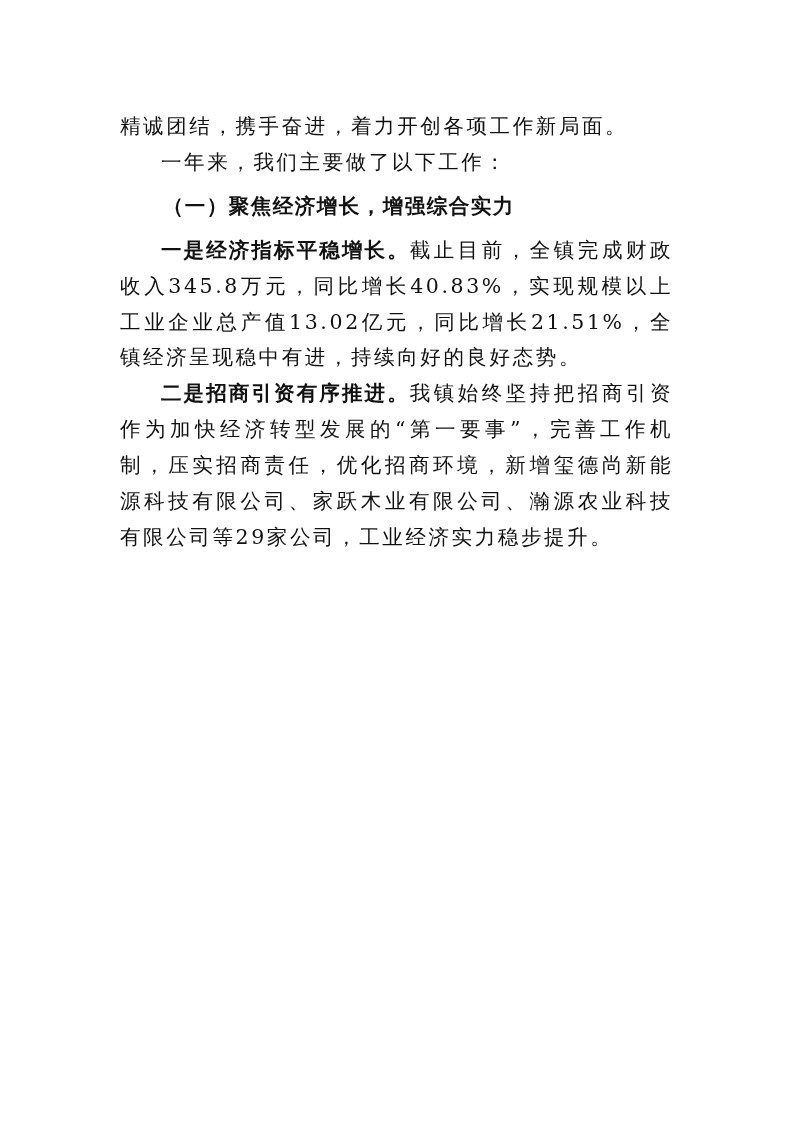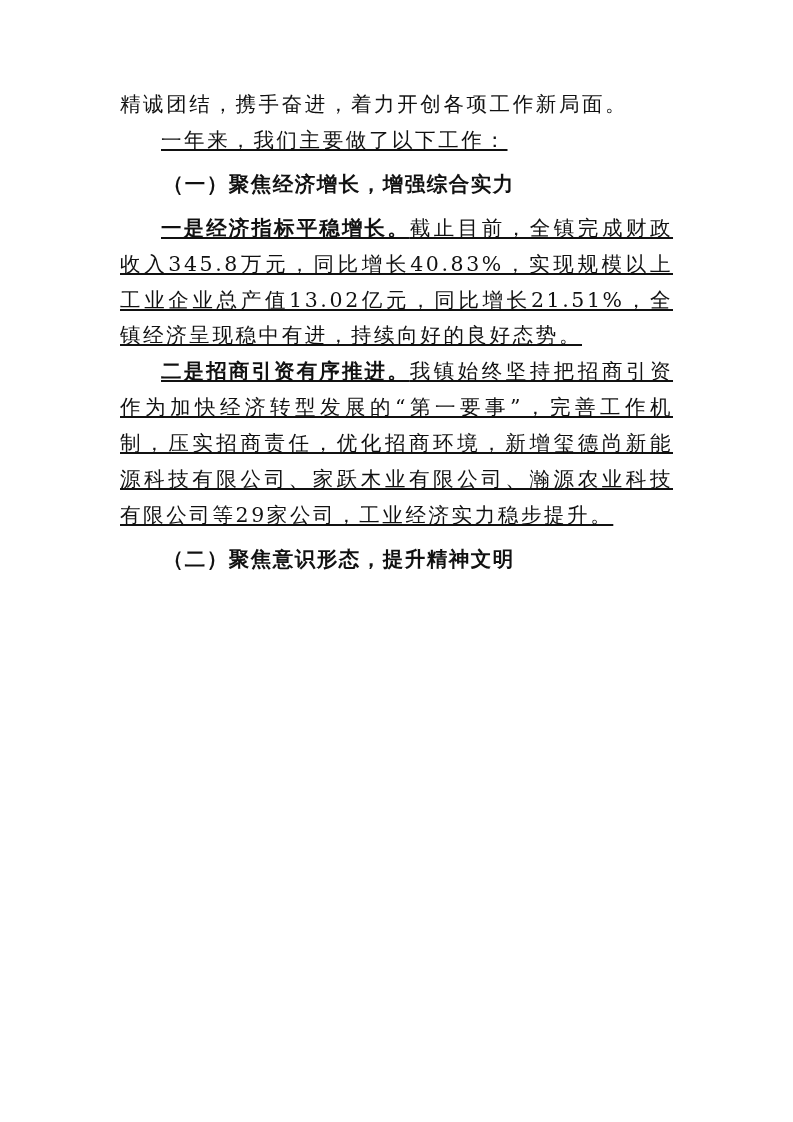"精诚团结，携手奋进，着力开创各项工作新局面。" .page { top: 87px -> 109px }
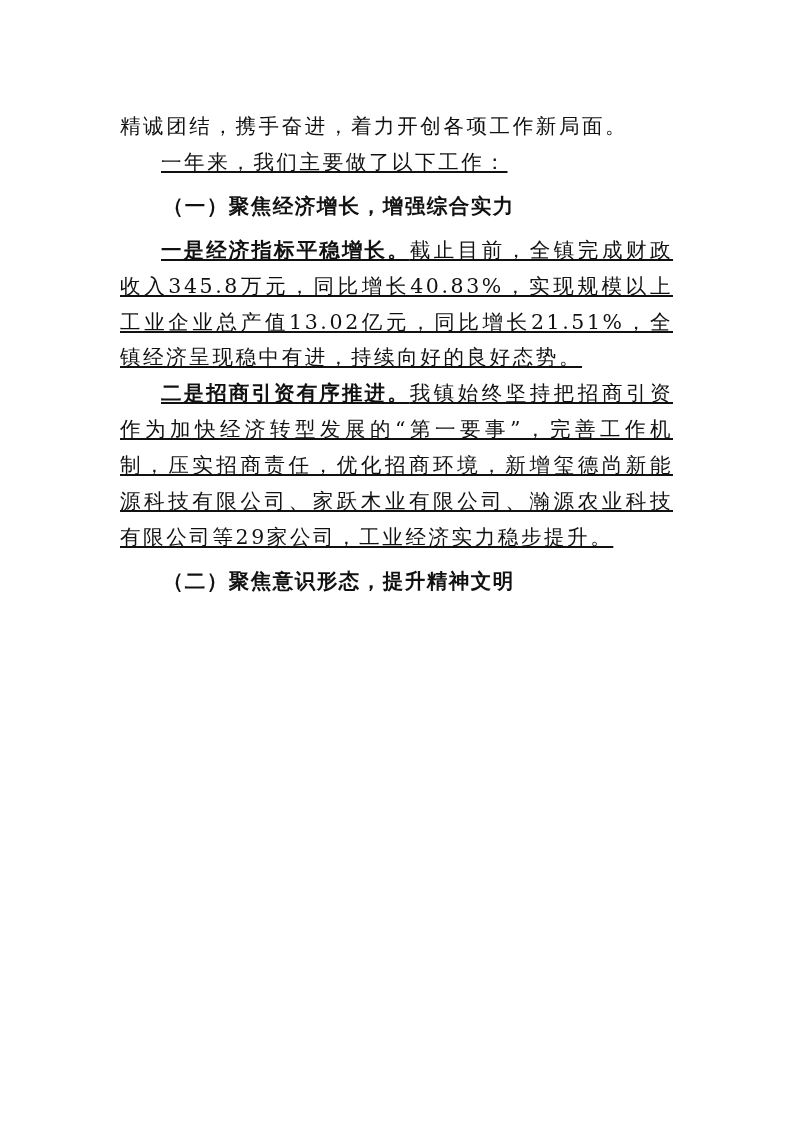"一年来，我们主要做了以下工作：" .indent { text-decoration: underline -> none }
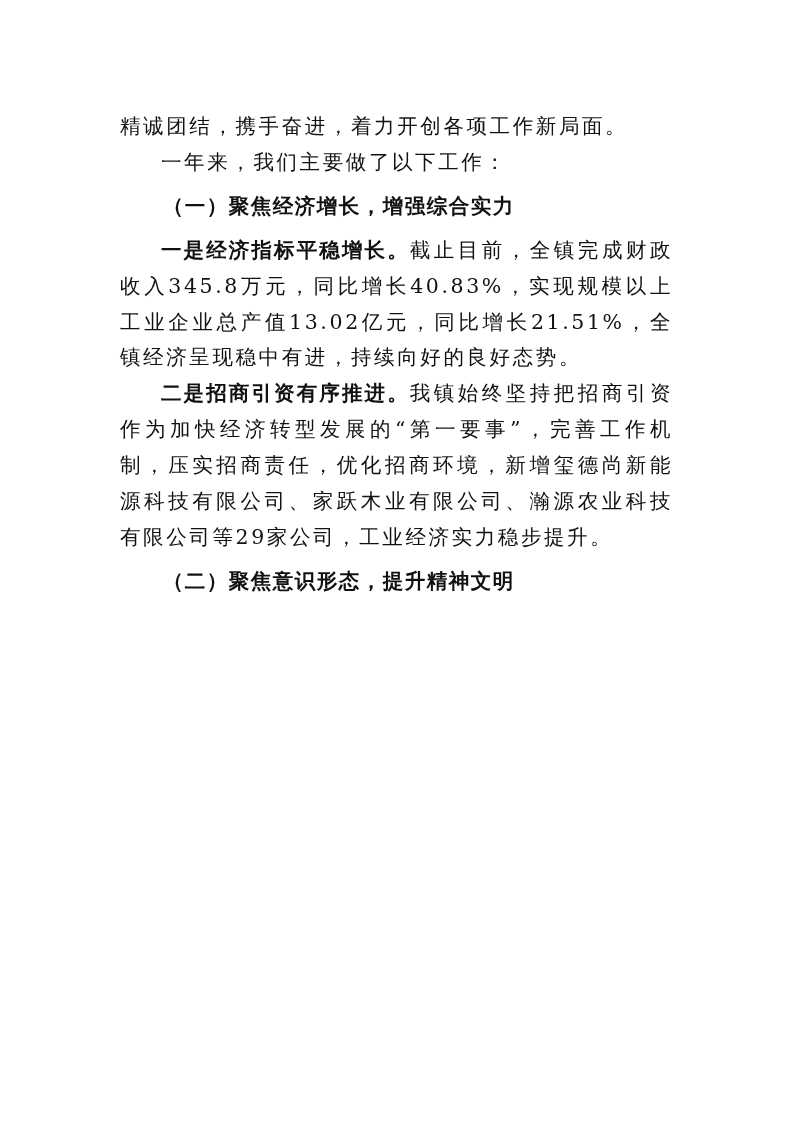"（二）聚焦意识形态，提升精神文明" p.heading { html: <p>（二）聚焦意识形态，提升精神文明</p> -> none }
